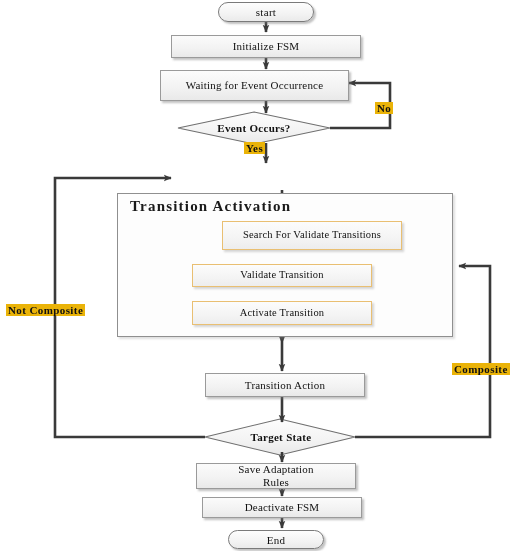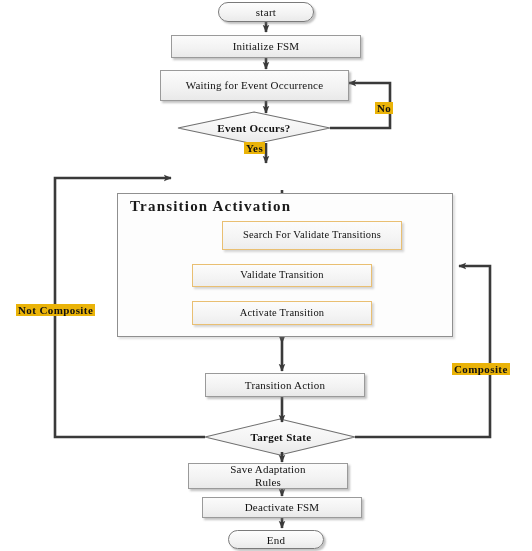"Not Composite" div.edge-label { left: 16px -> 6px }
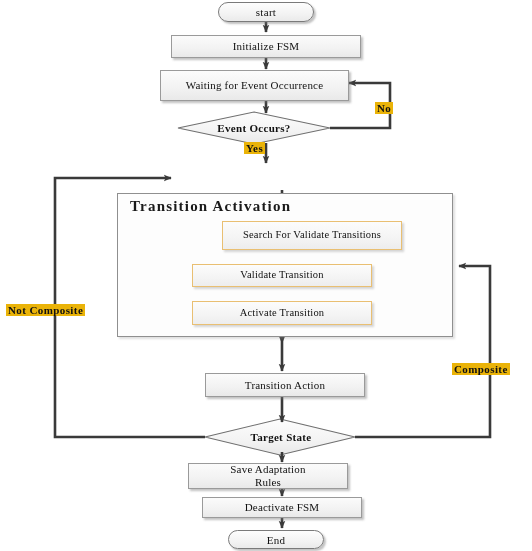"Save Adaptation Rules" div.node { left: 188px -> 196px }
